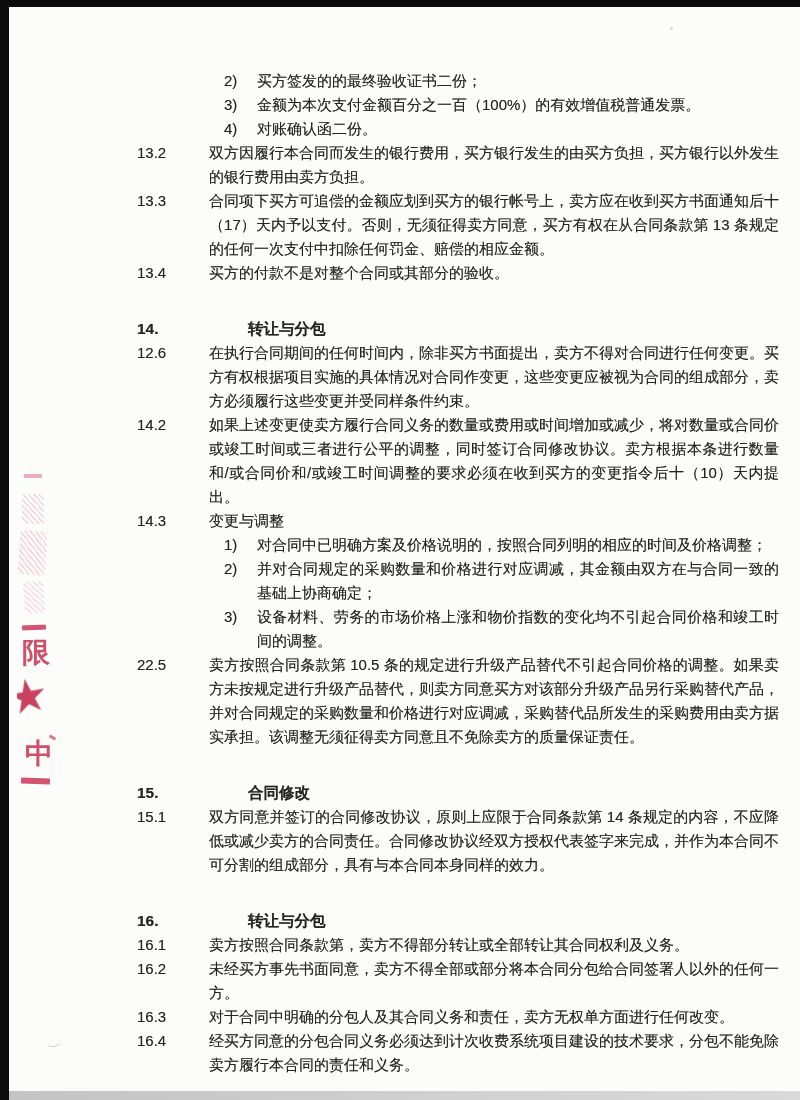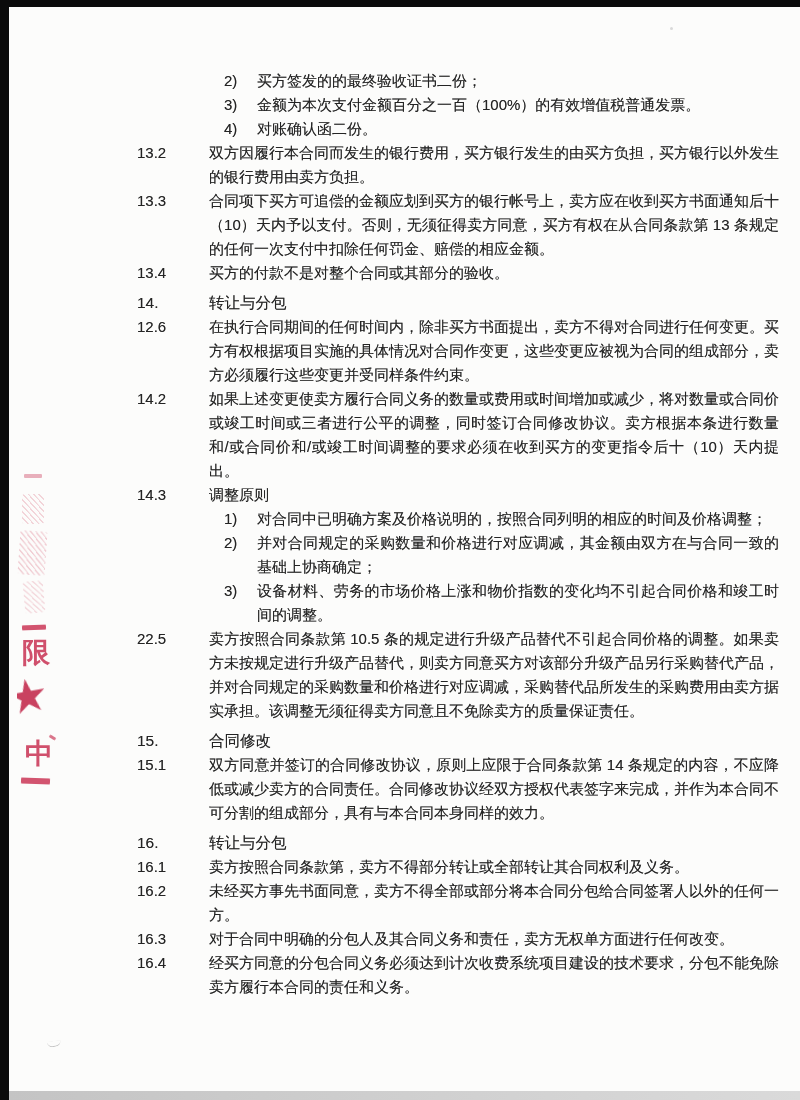"合同项下买方可追偿的金额应划到买方的银行帐号上，卖方应在收到买方书面通知后十（1" span.txt { text: 10 -> 17 }
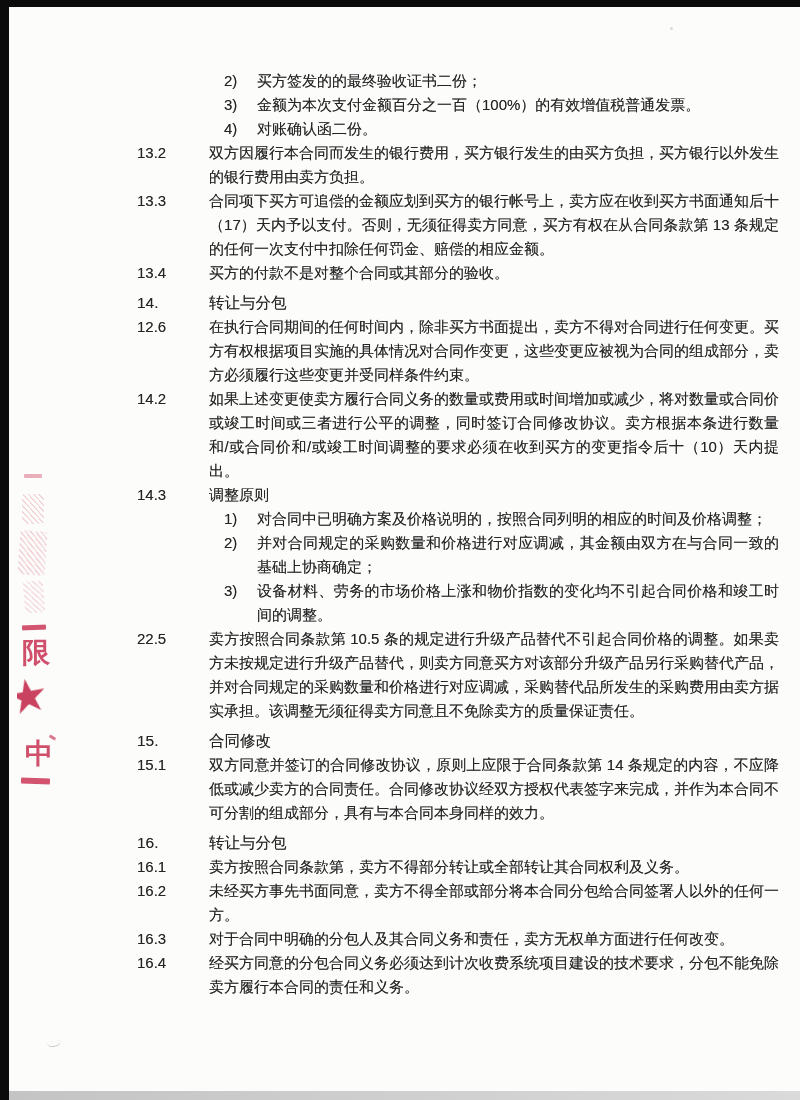"14." .row.heading { font-weight: normal -> bold; gap: none -> 39px; margin-top: 6px -> 32px }
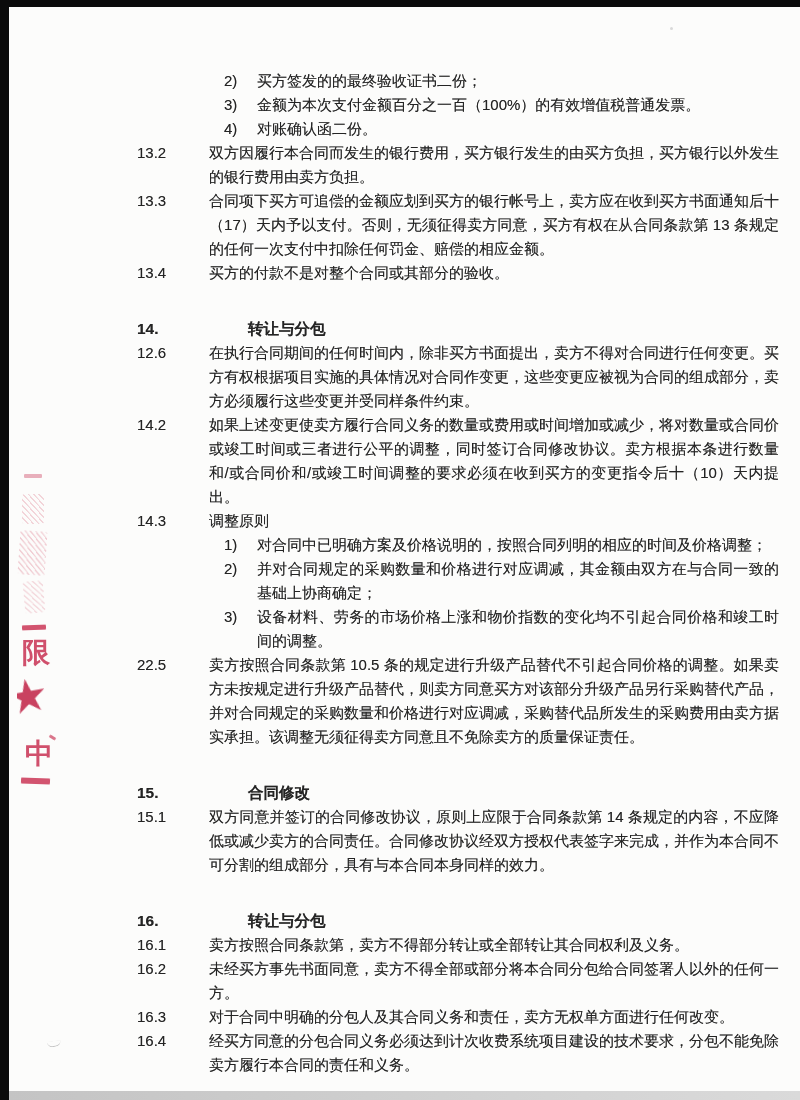"调整原则" span.txt { text: 调整原则 -> 变更与调整 }
